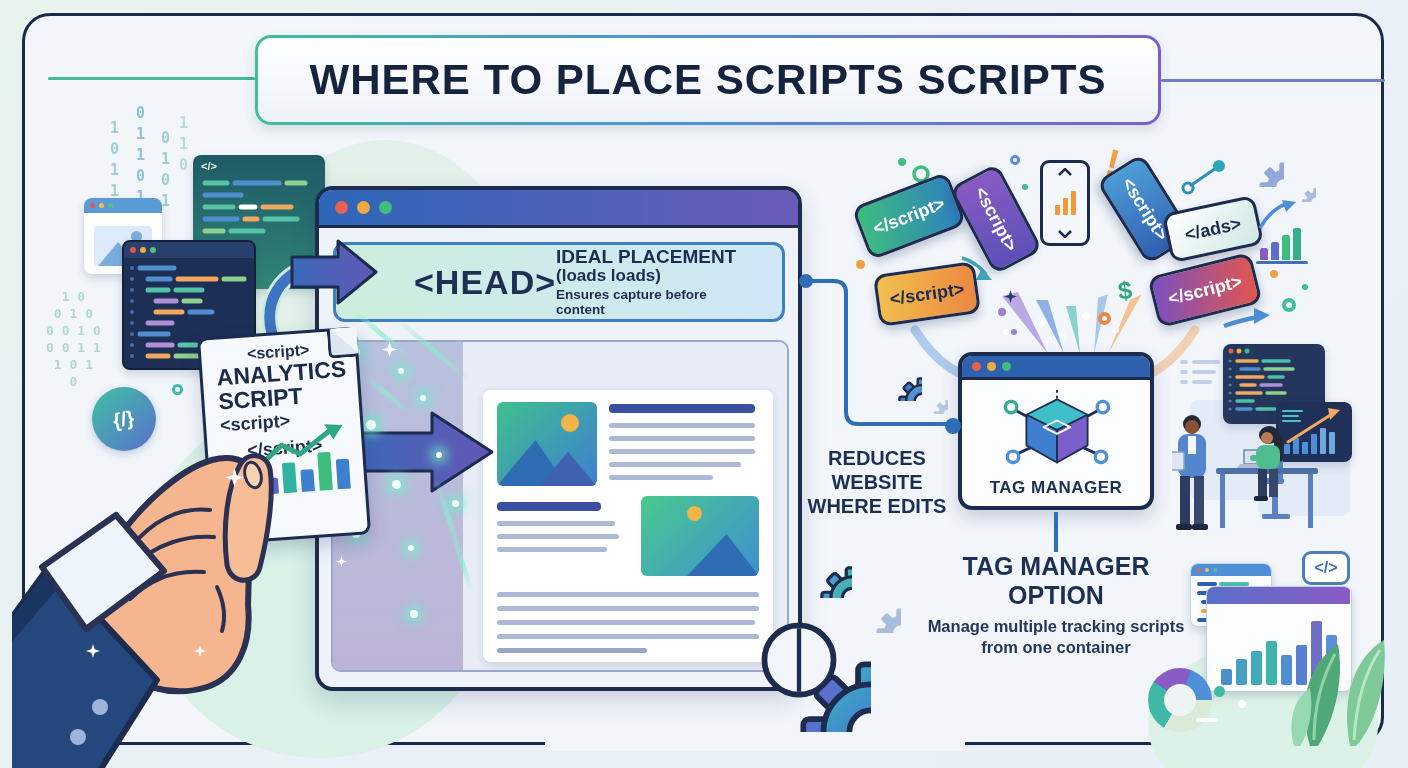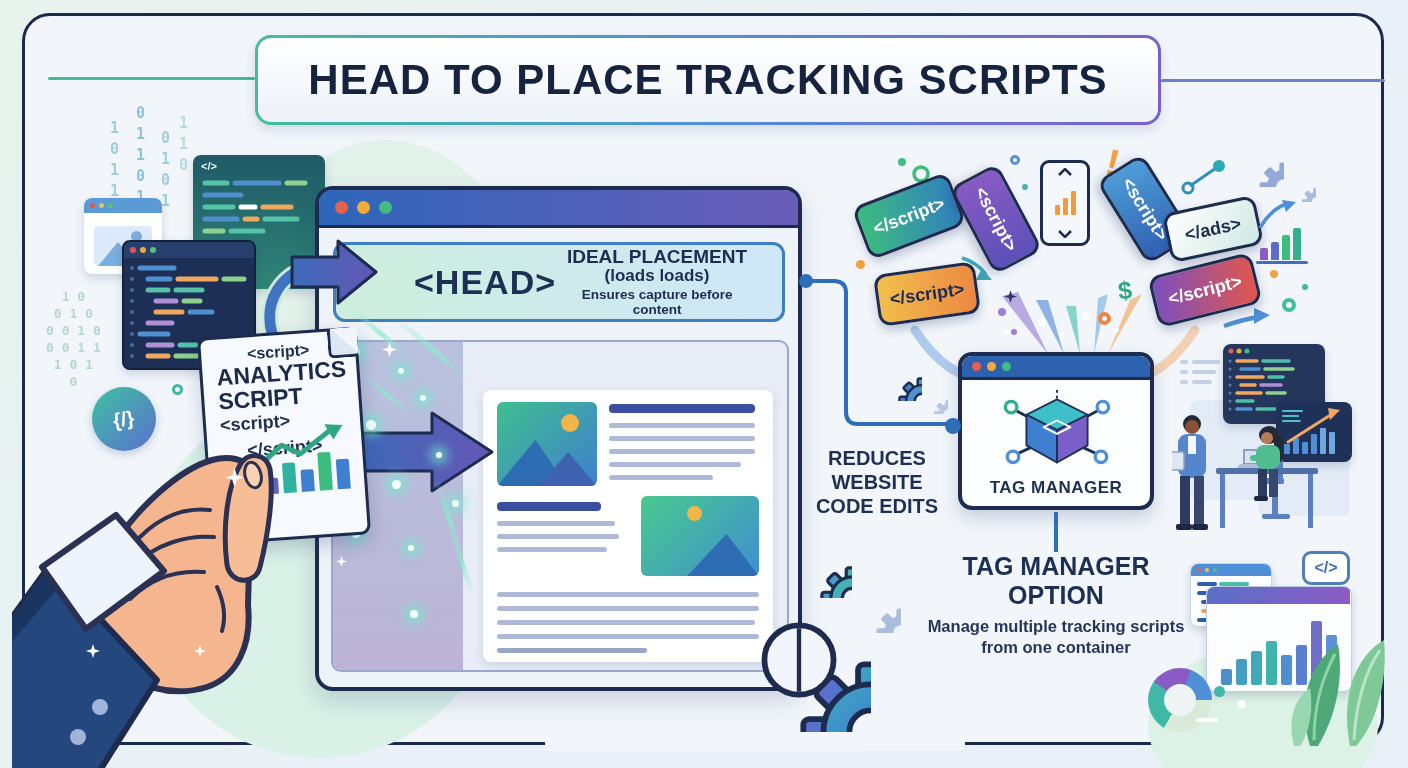"HEAD TO PLACE TRACKING SCRIPTS" h1 { text: HEAD TO PLACE TRACKING -> WHERE TO PLACE SCRIPTS }
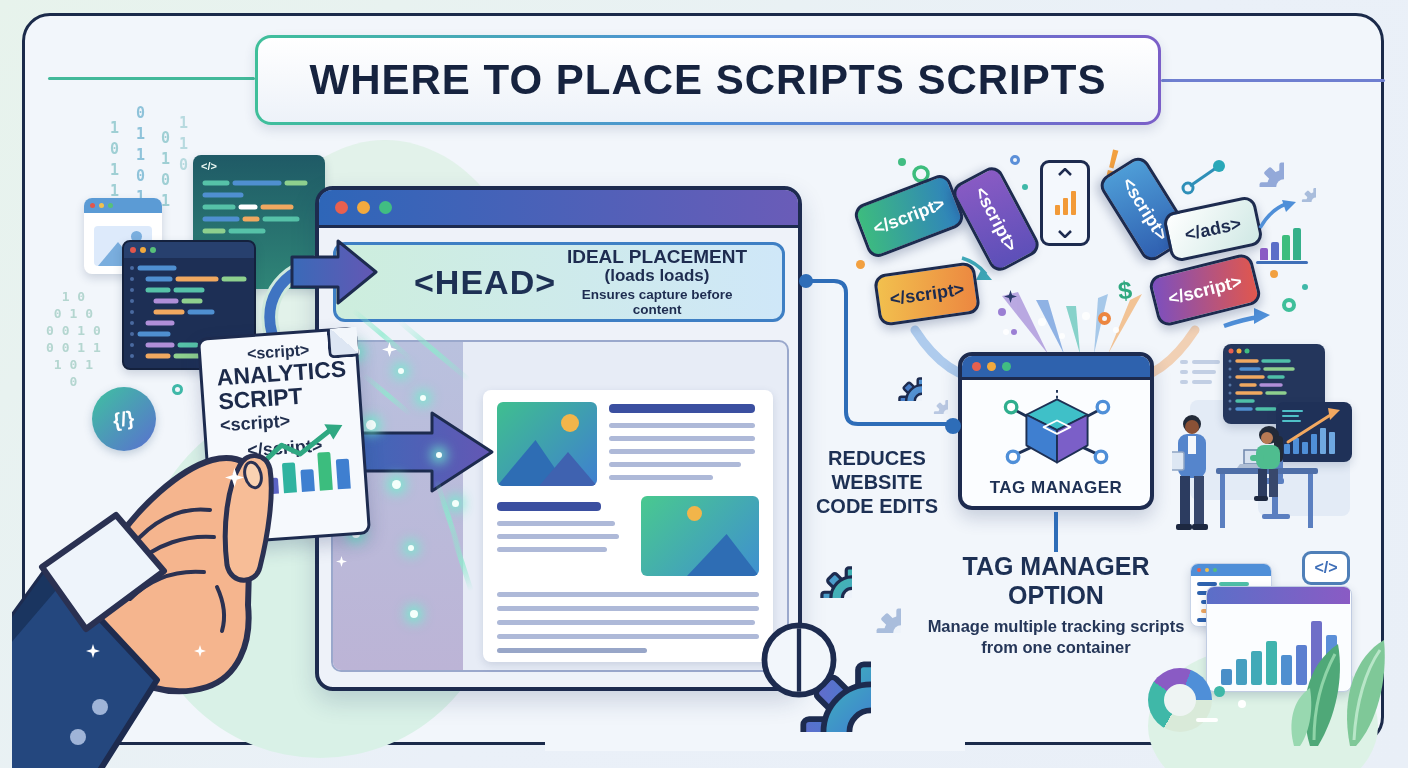"IDEAL PLACEMENT" .headtxt { text-align: center -> left }
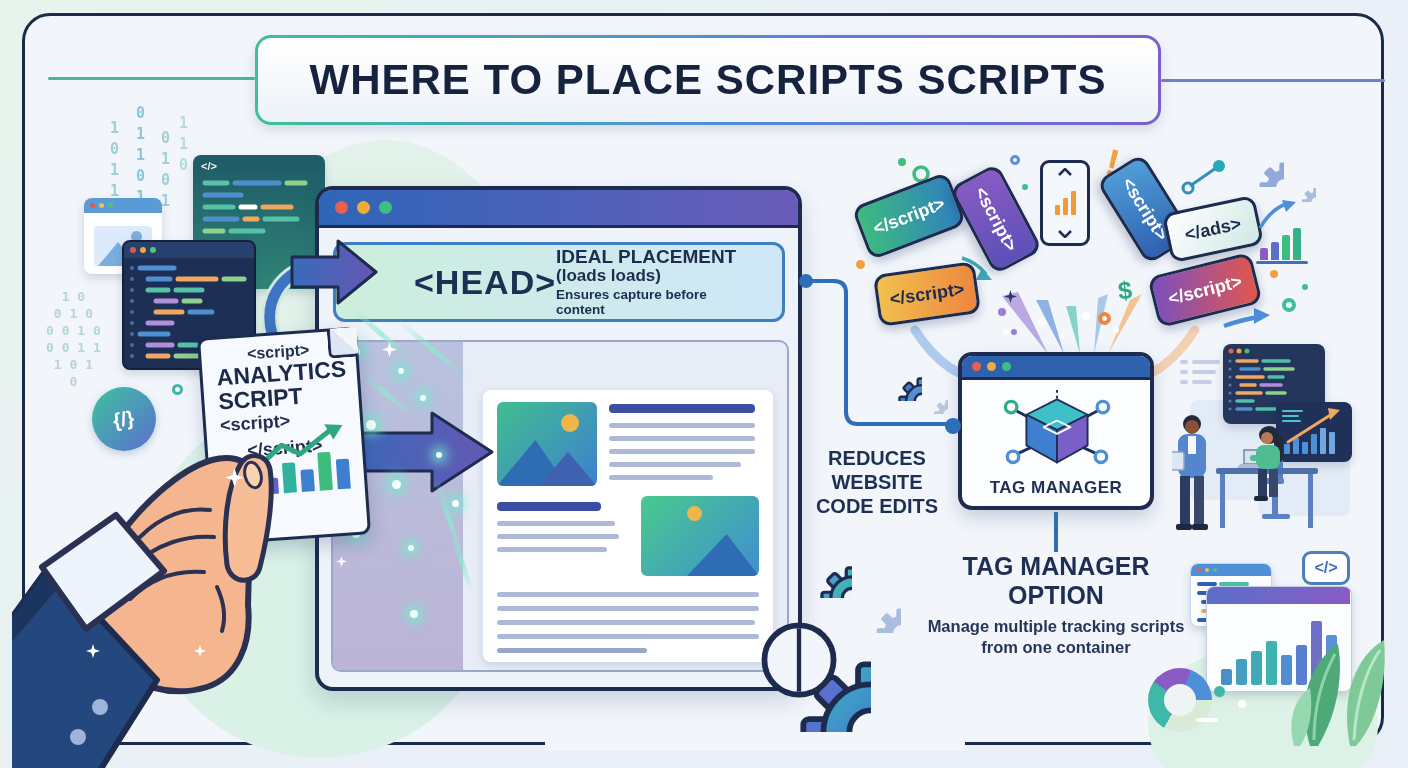"REDUCES" div.abs { text: CODE -> WHERE }
